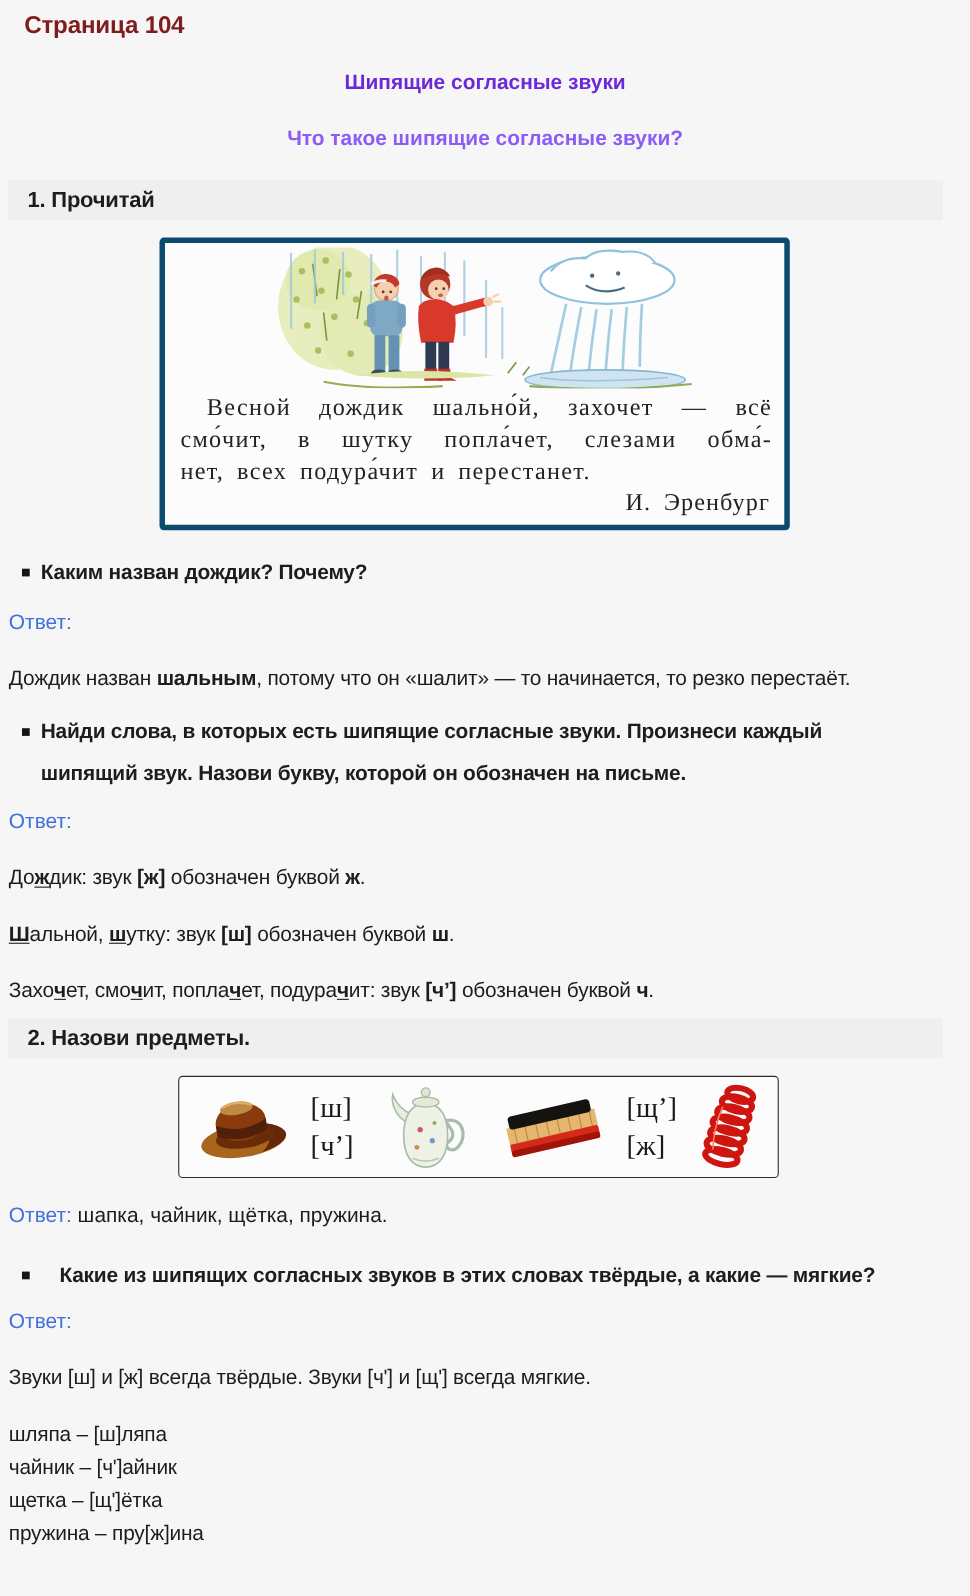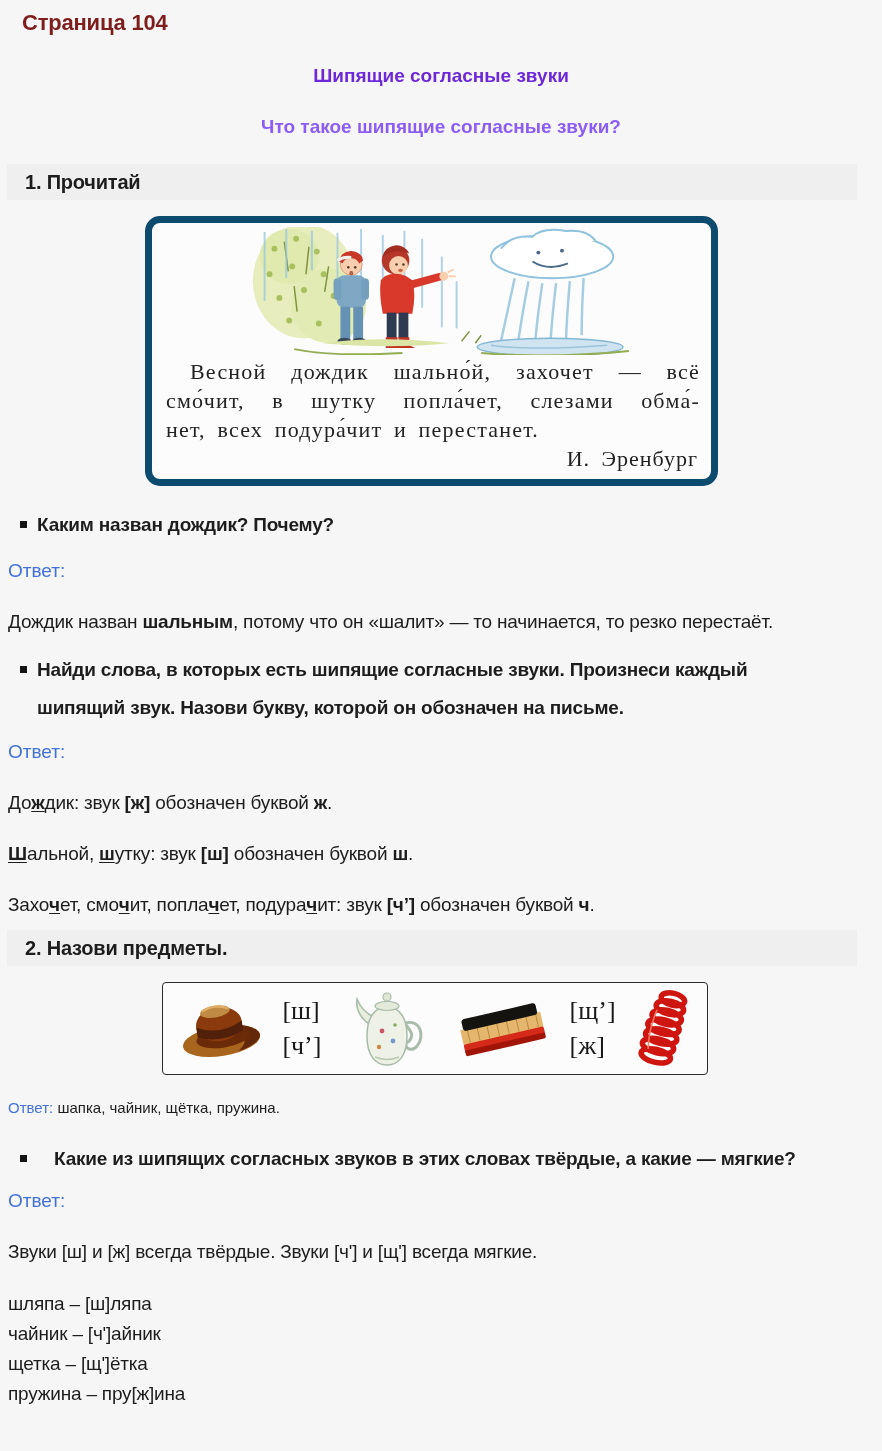"Весной дождик шально́й, захочет —" .imgbox { border: 7px solid #0c4a6e -> 5px solid #0c4a6e; border-radius: 15px -> 4px }
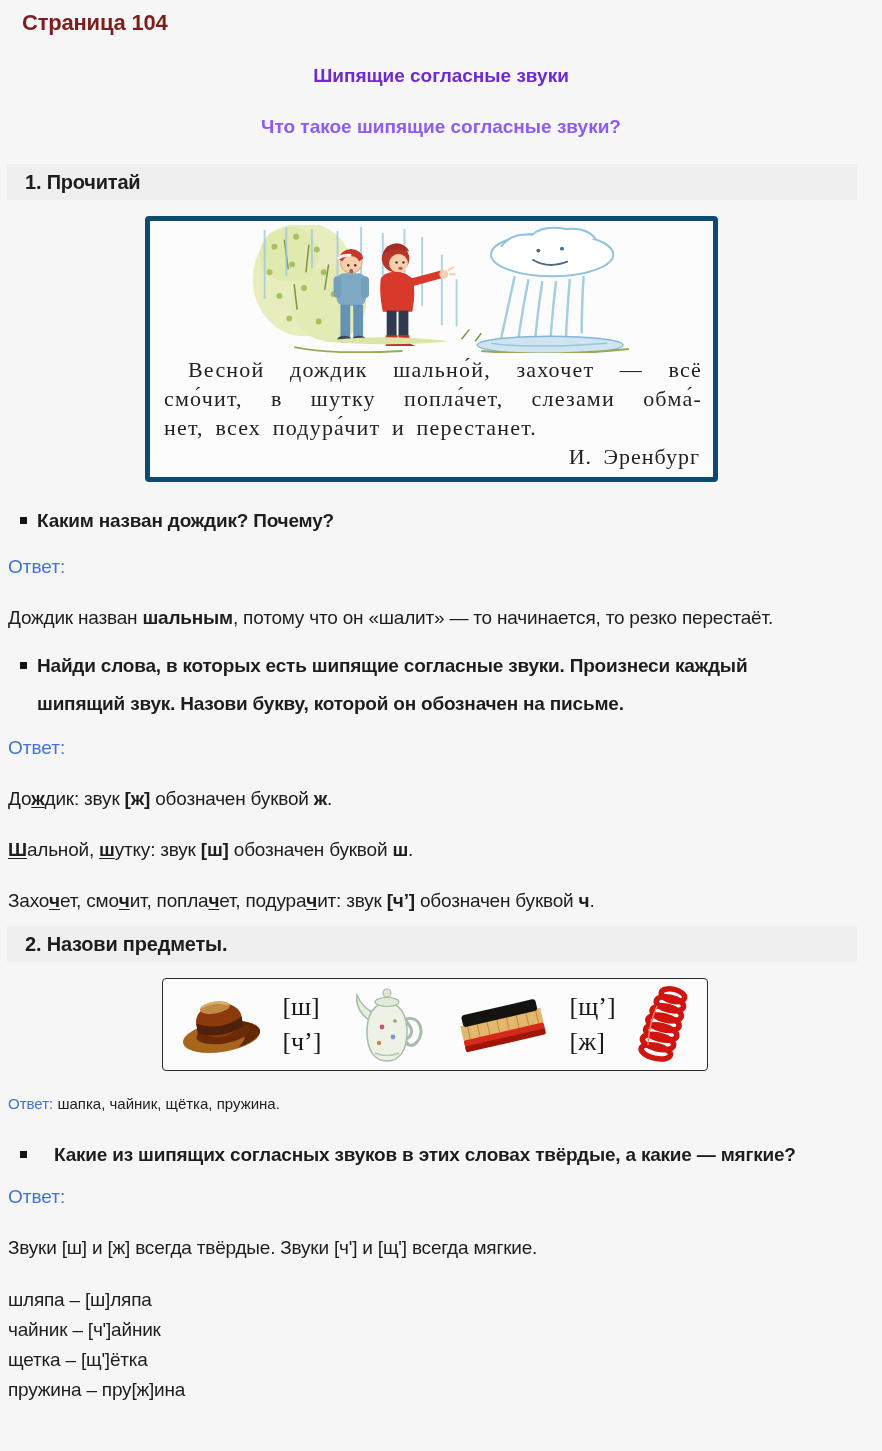"Ответ: шапка, чайник, щётка, пружина." .inline-ans { font-size: 15px -> 19px }
